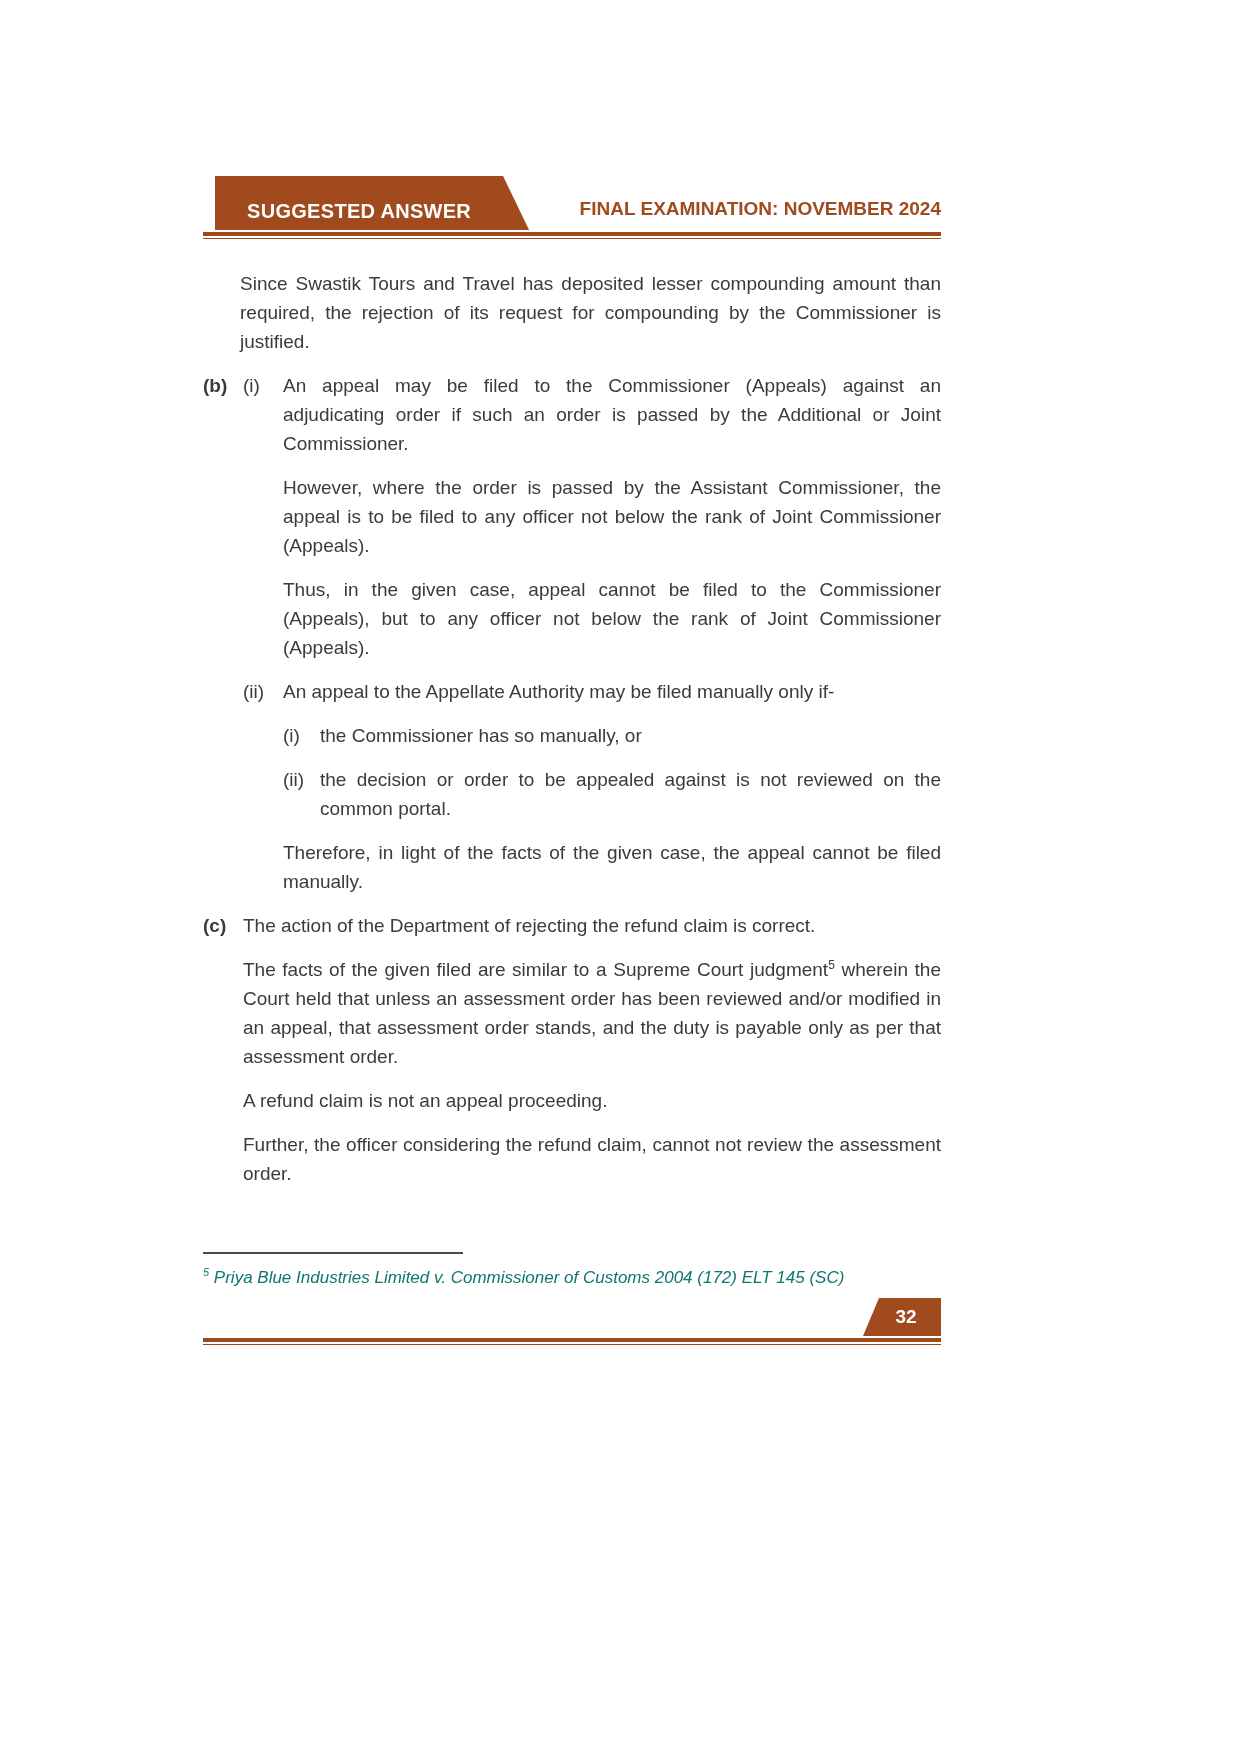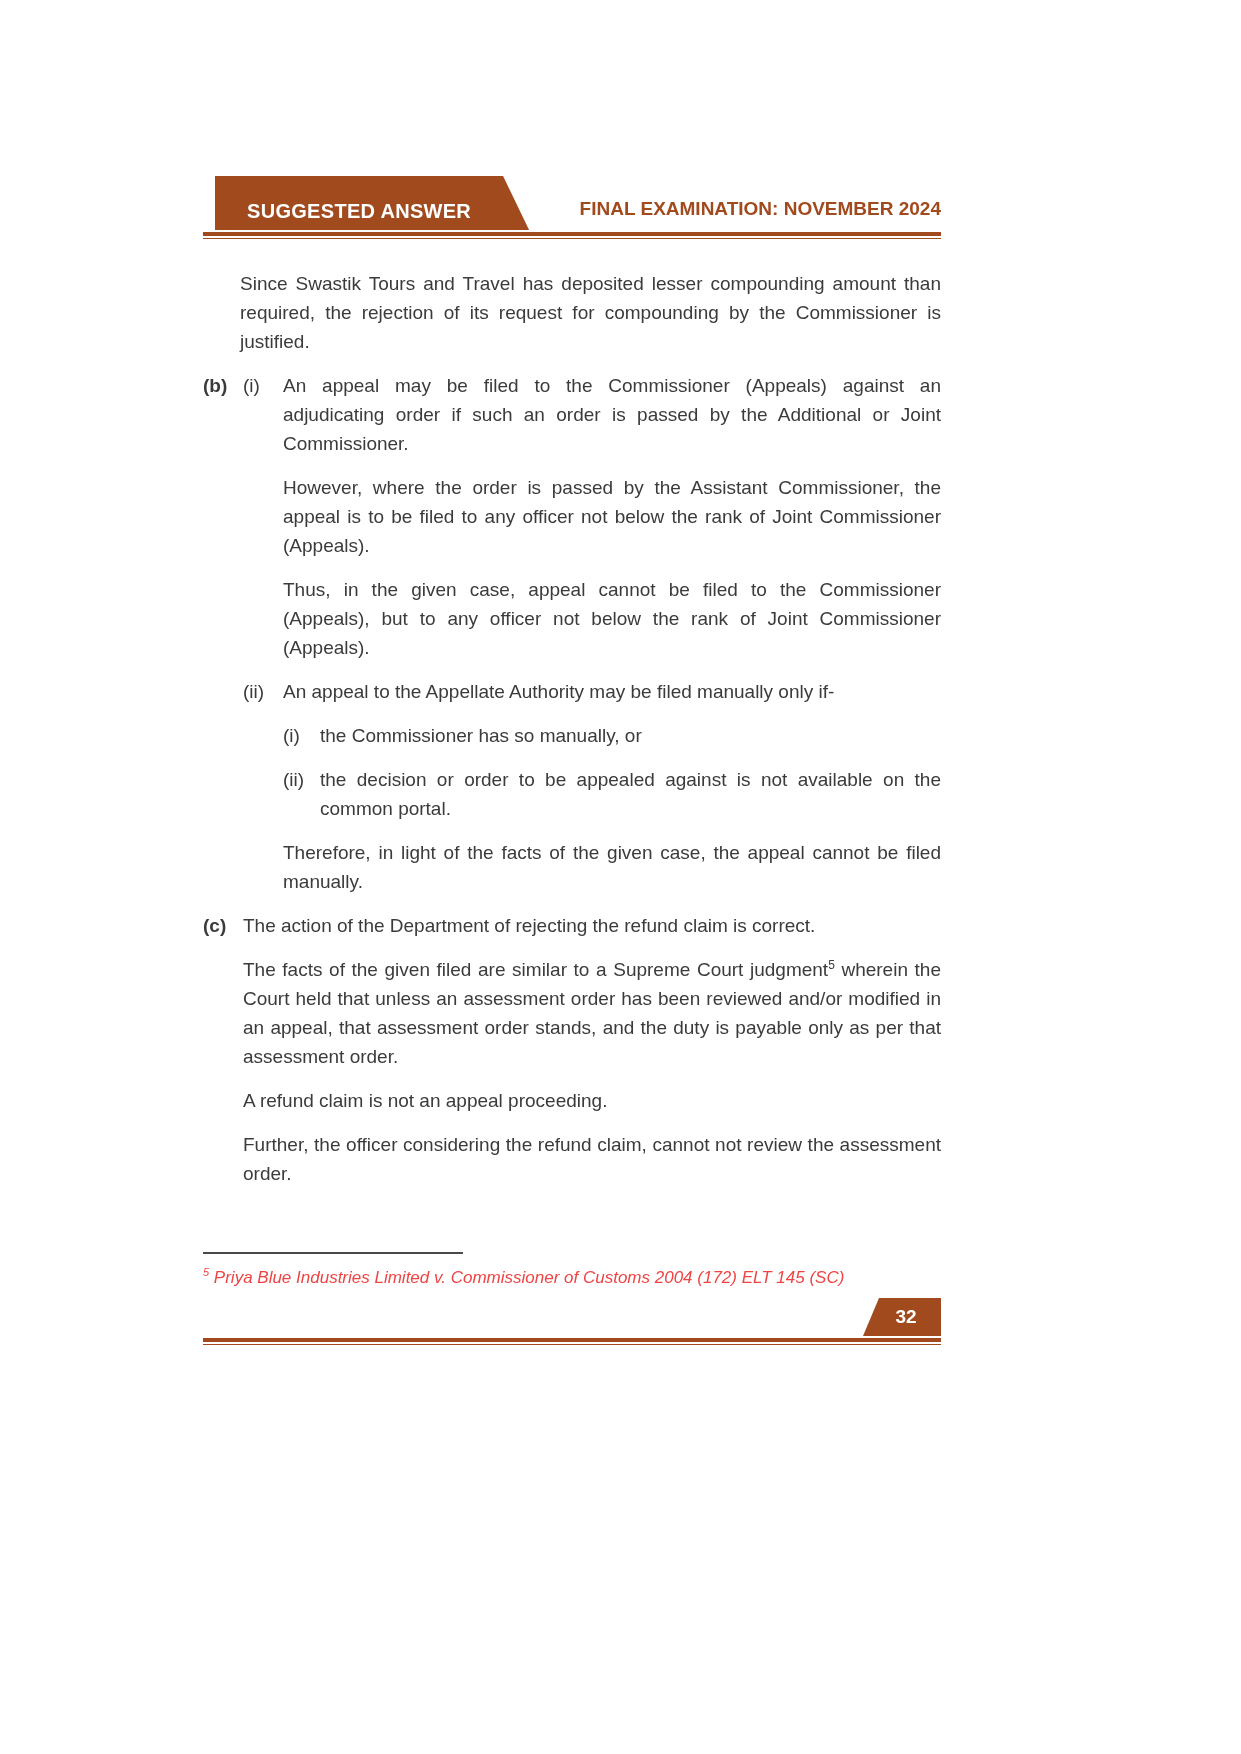"the decision or order to" p.para { text: available -> reviewed }
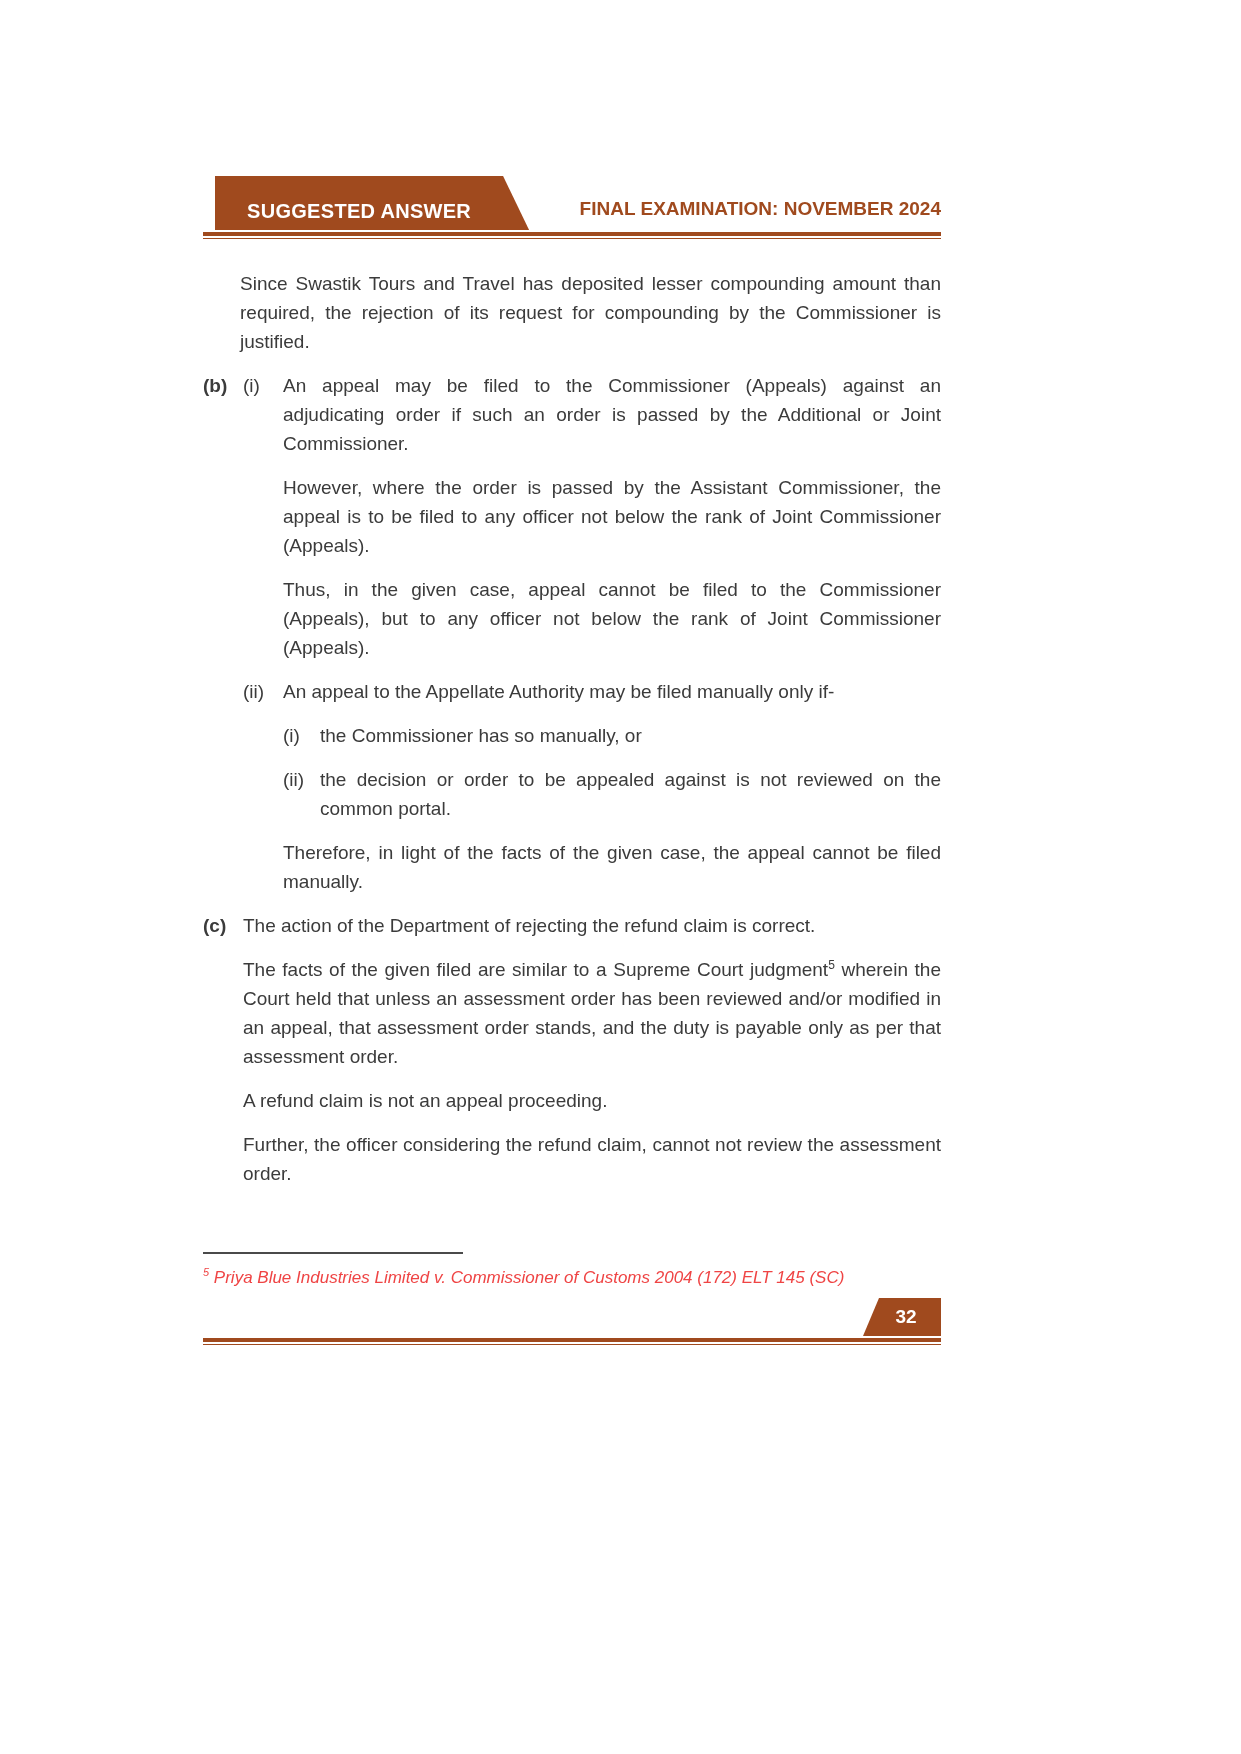"5 Priya Blue Industries Limited" .footnote { color: #ef4444 -> #0f766e }
